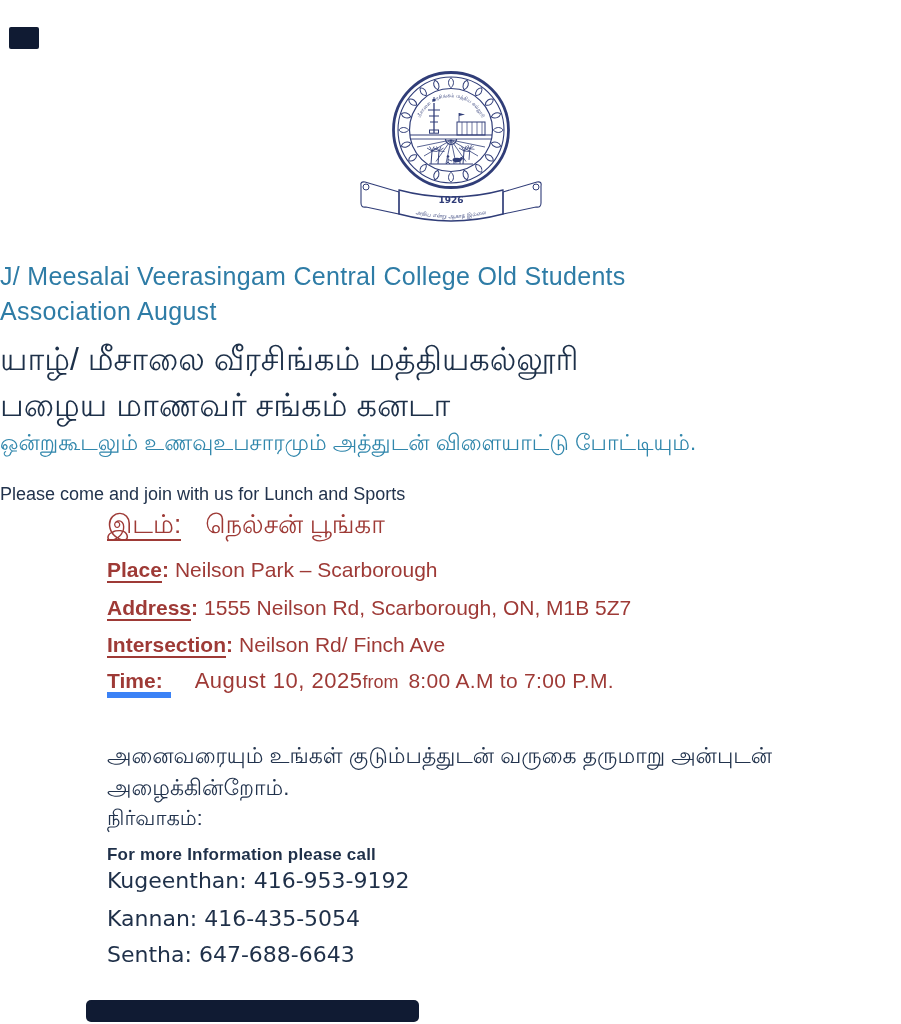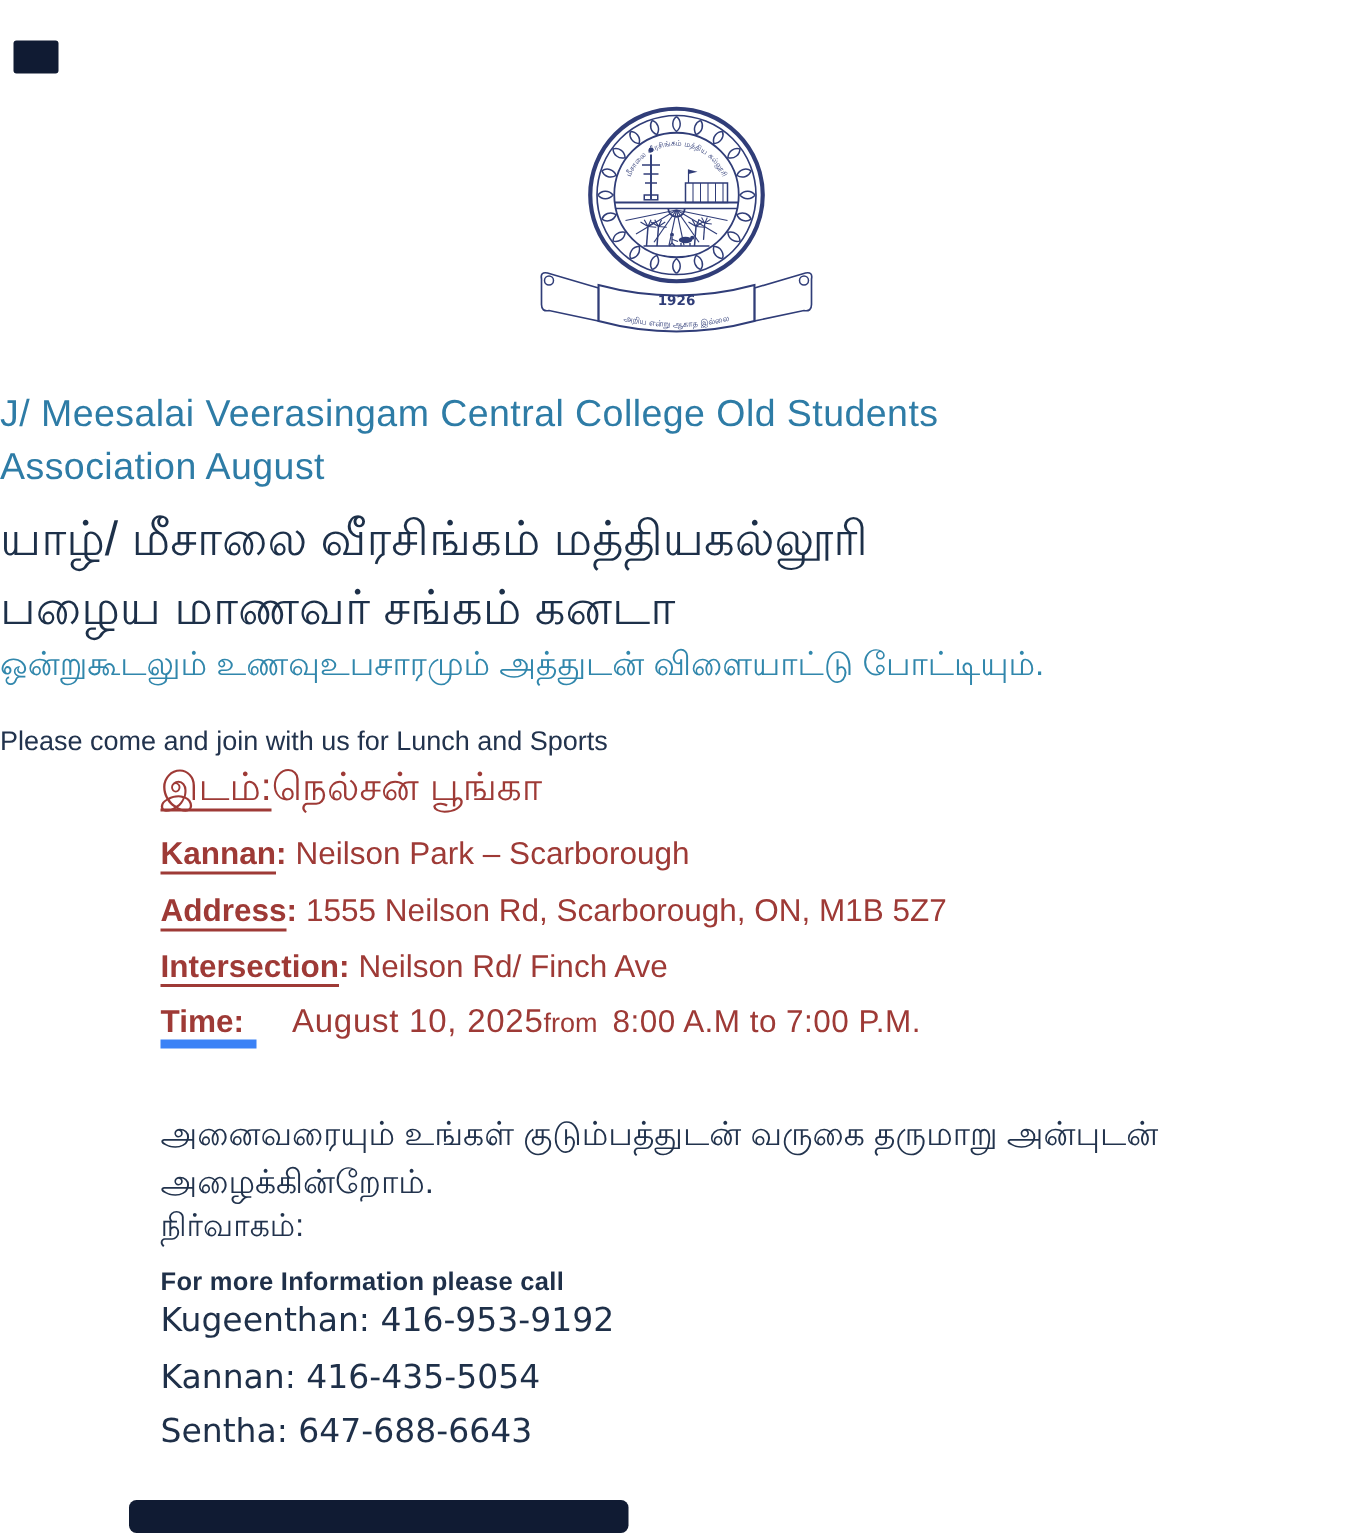"நெல்சன் பூங்கா" span.val { font-family: none -> Liberation Serif, serif; margin-left: 0 -> 24px }
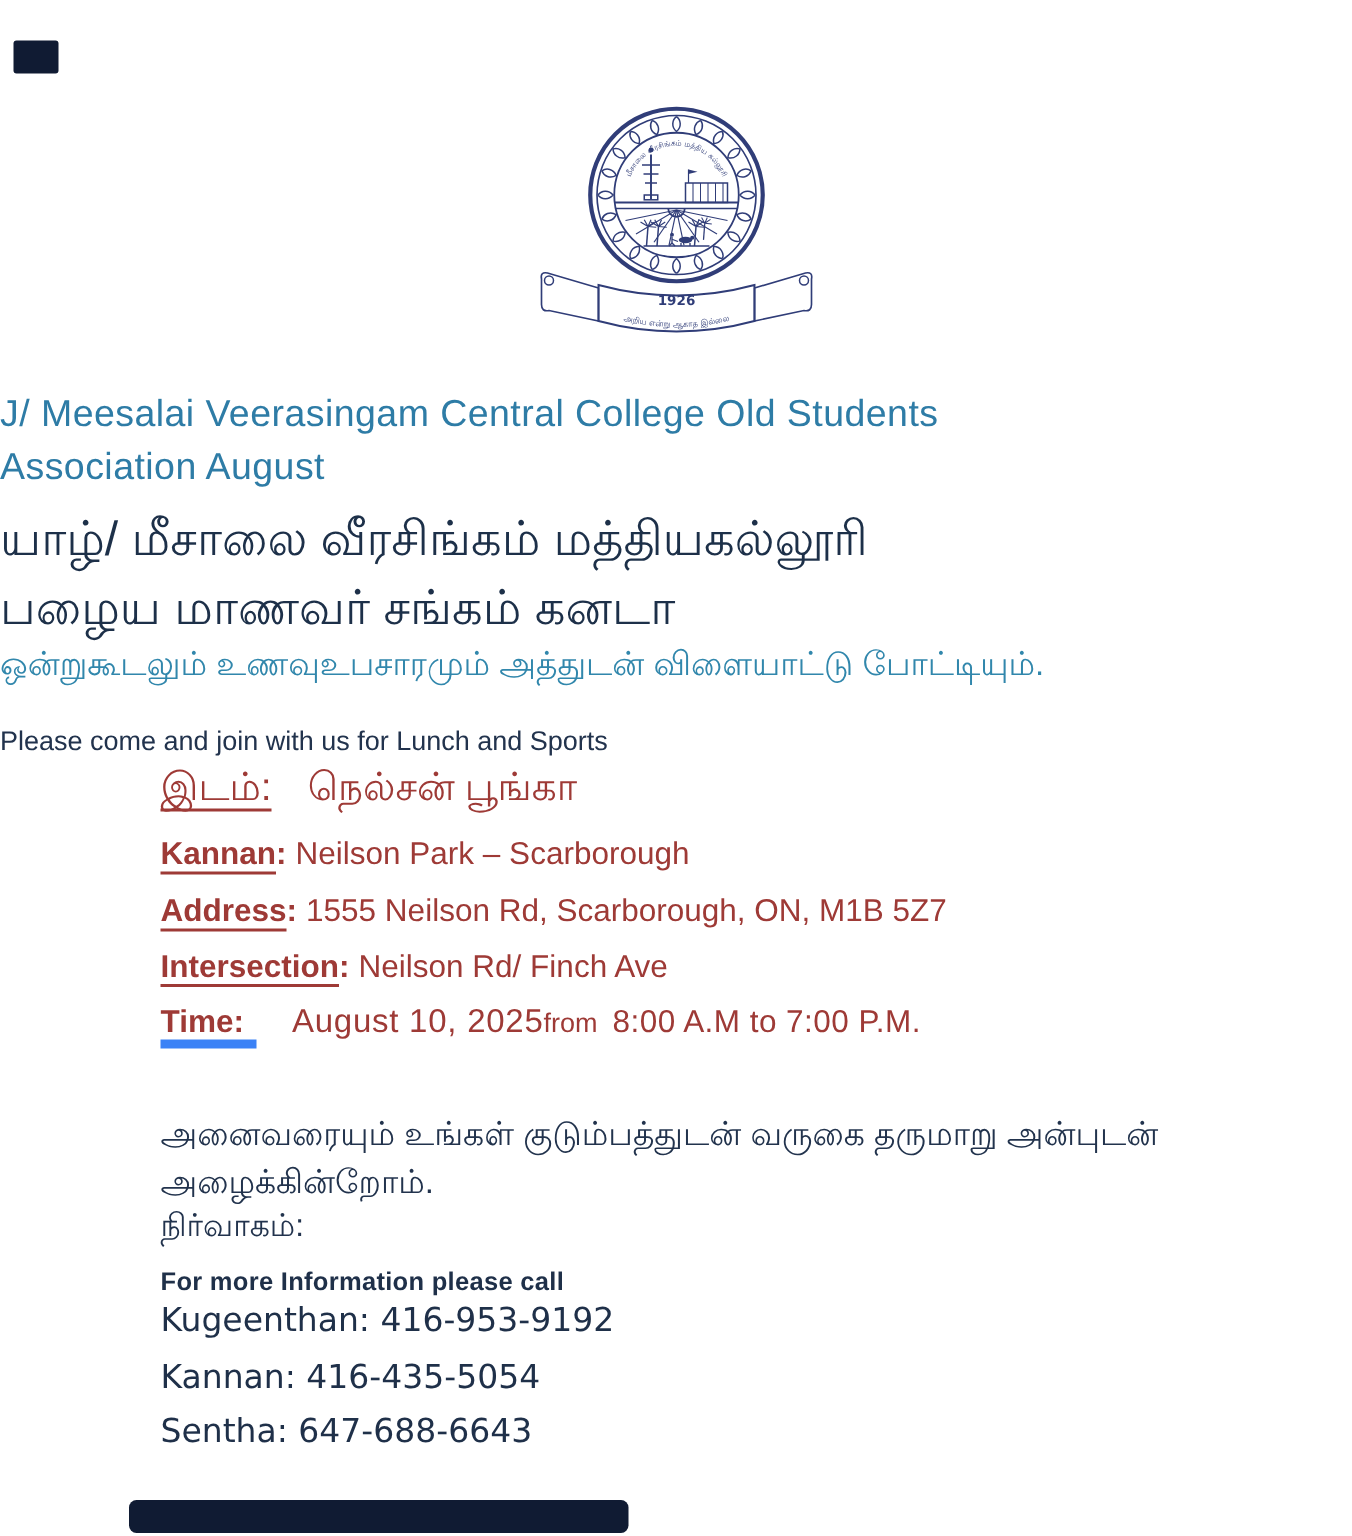"Kannan" span.lbl { text: Kannan -> Place }
